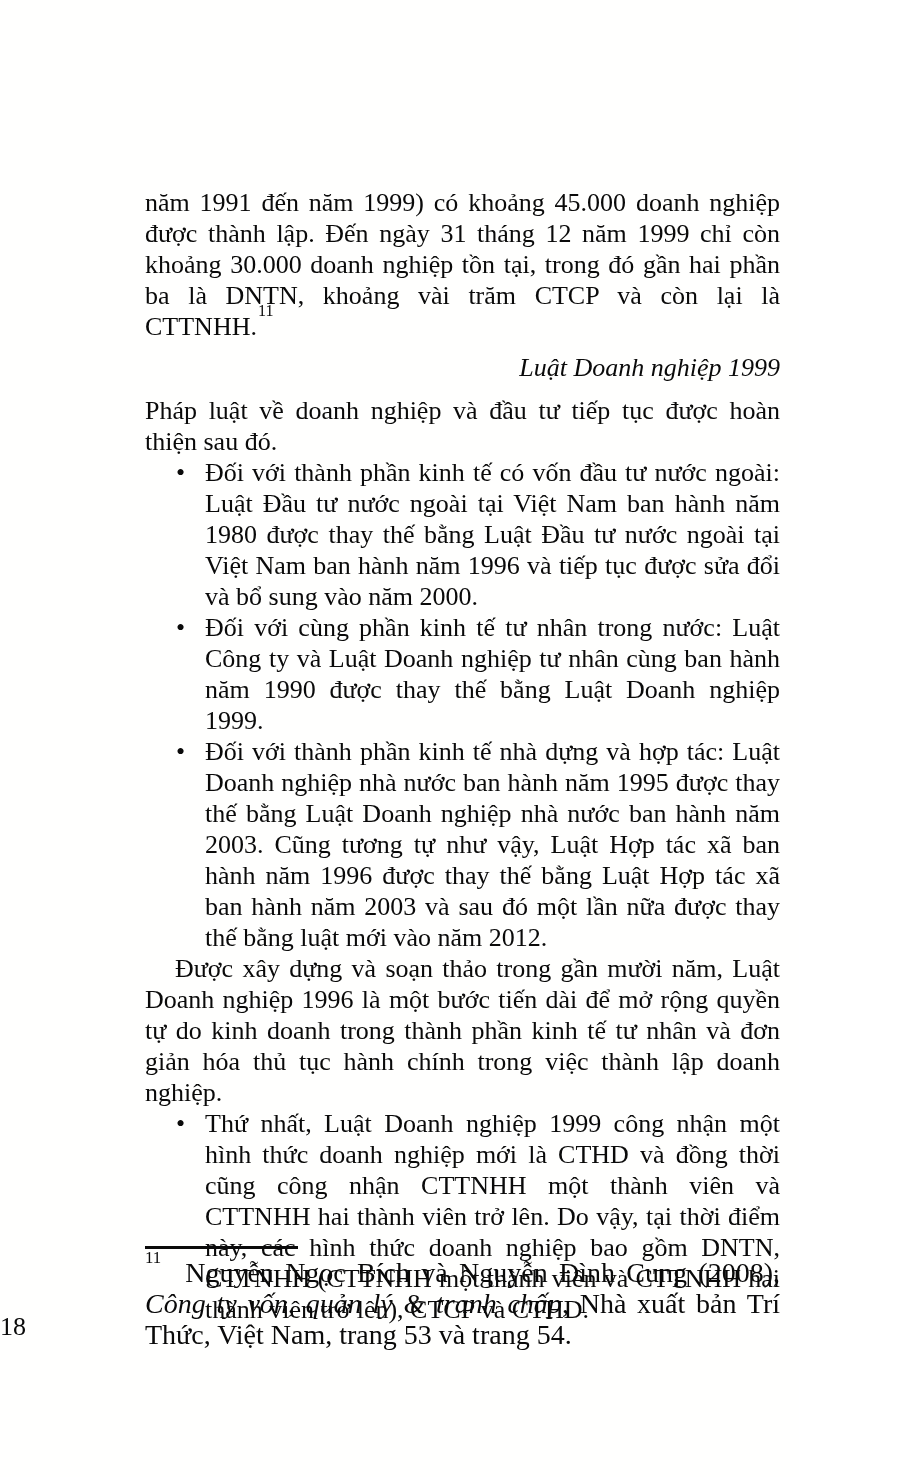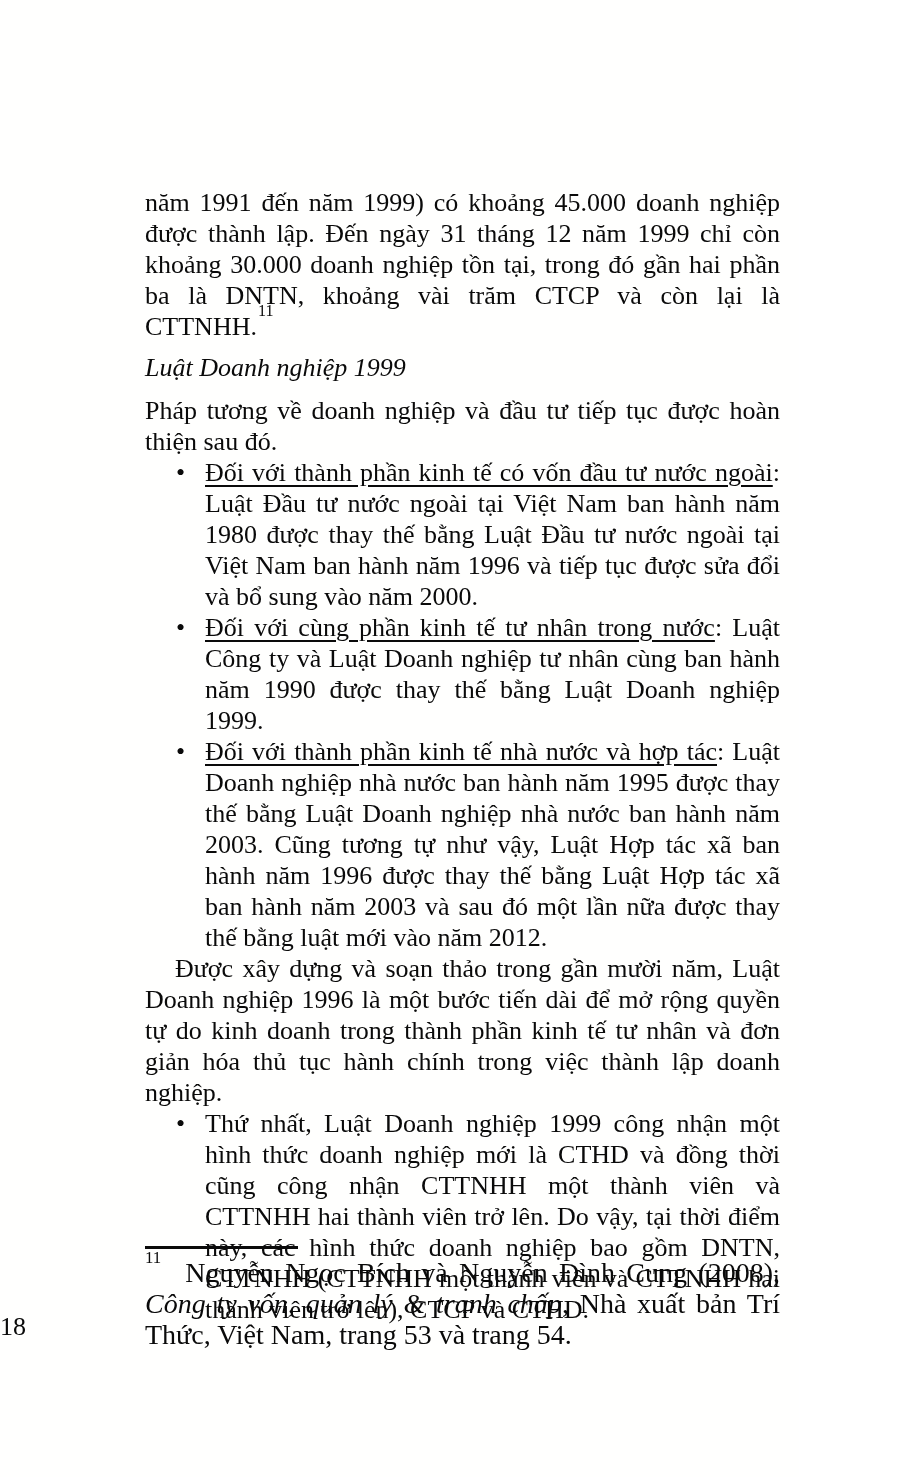"Luật Doanh nghiệp 1999" .heading { text-align: left -> right }
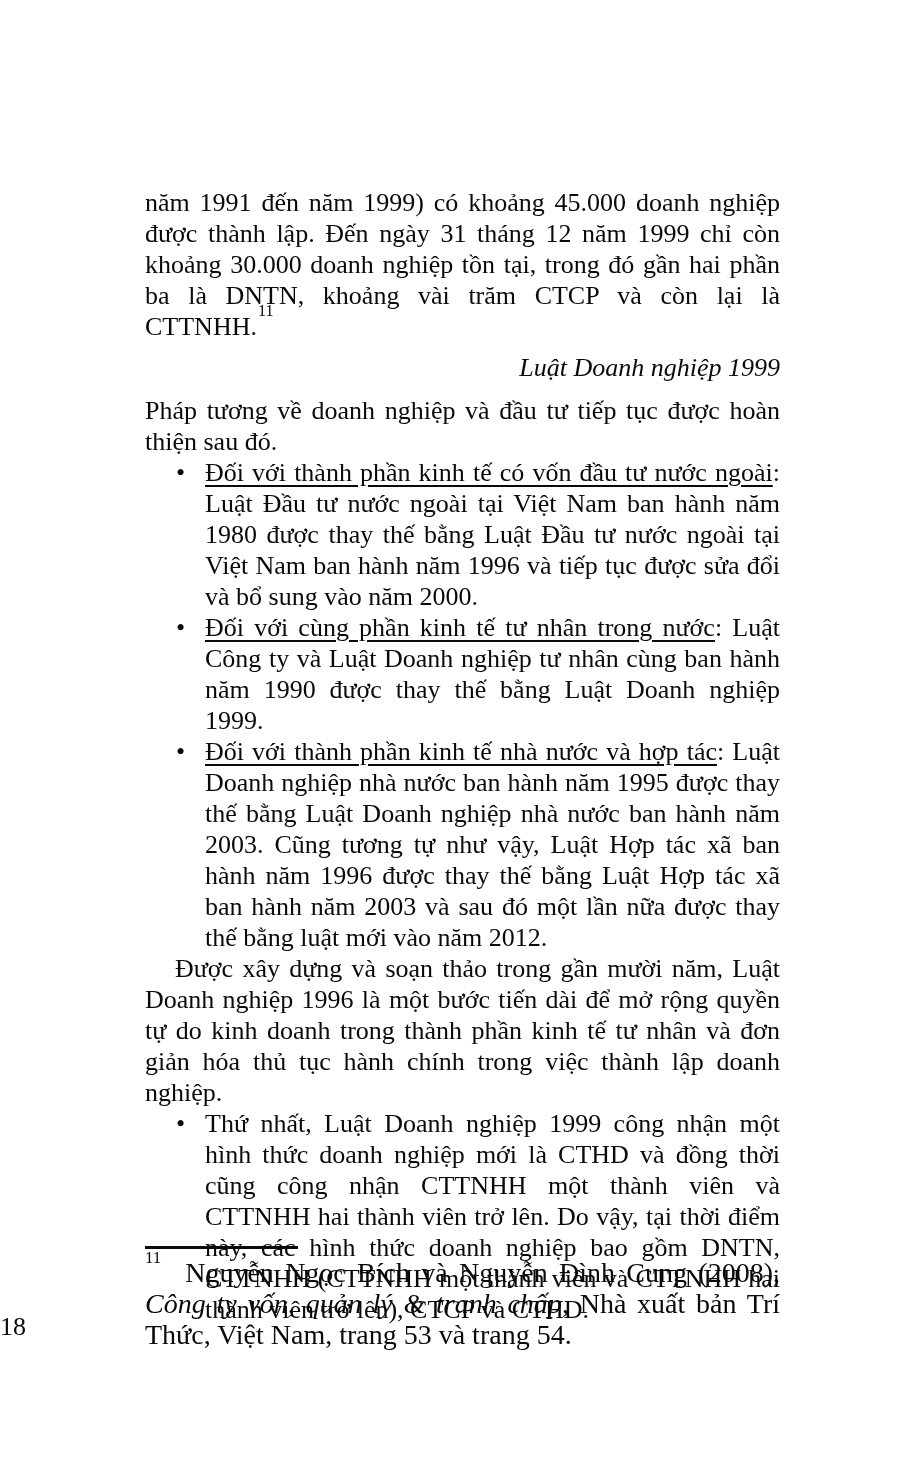"Pháp tương về doanh nghiệp" p.para { text: tương -> luật }
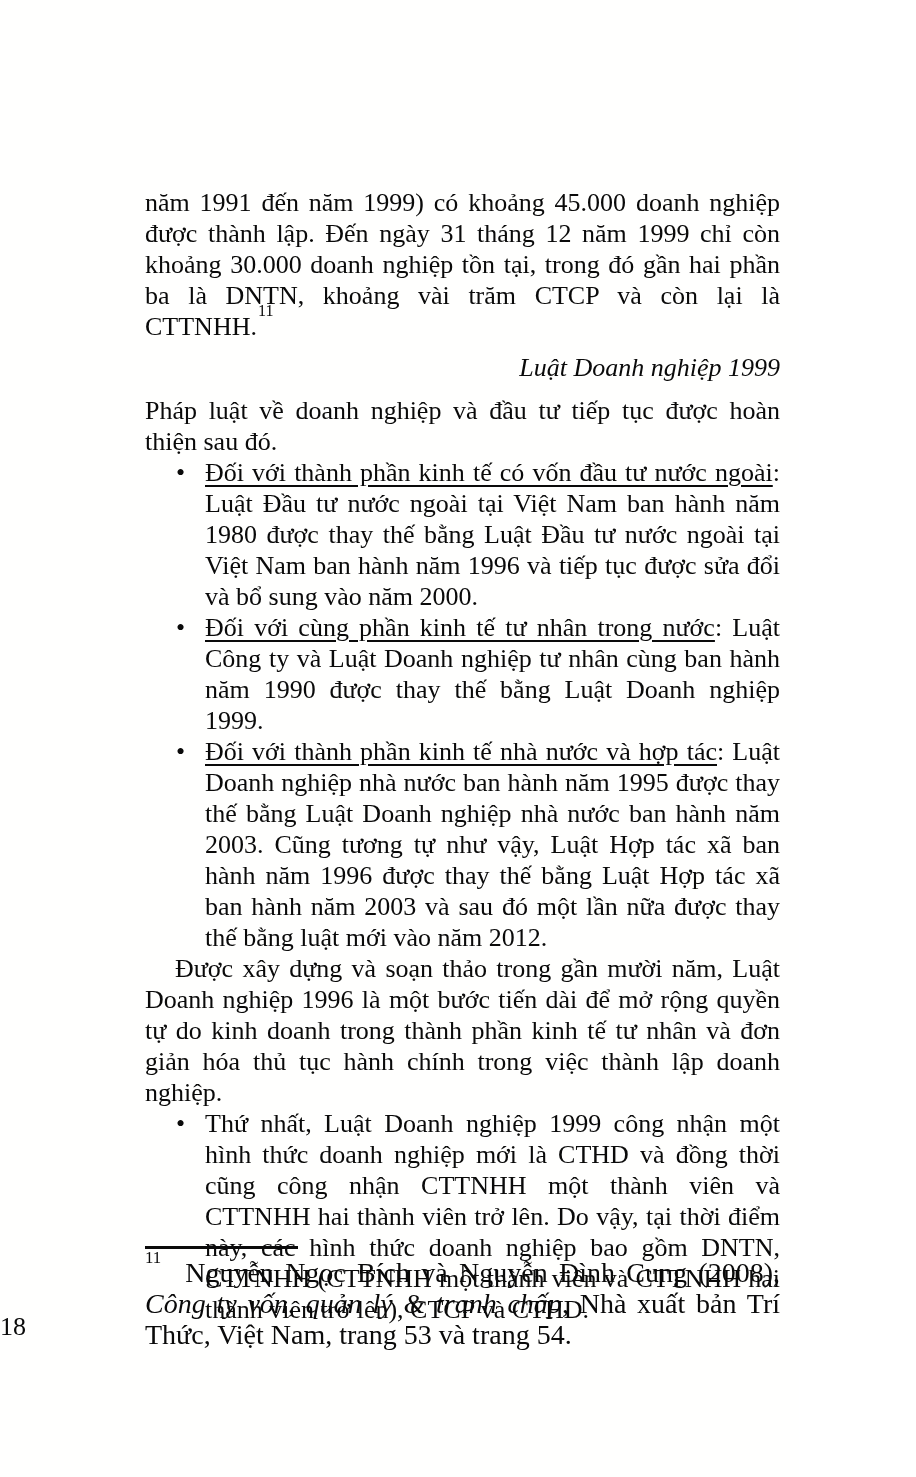"Đối với thành phần kinh" .u { text-decoration: underline -> none }
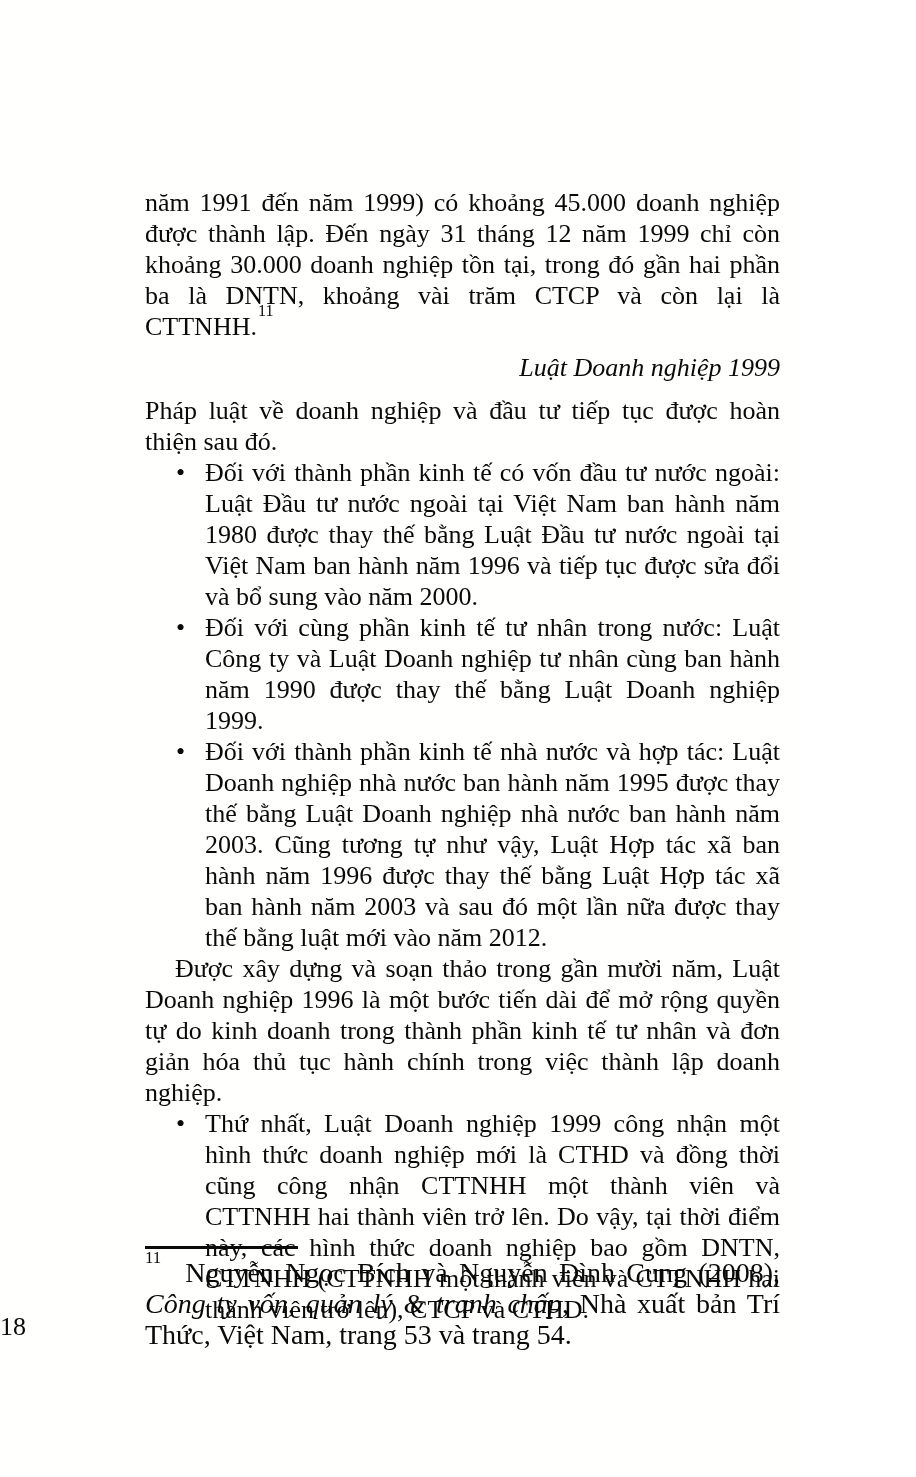"Đối với thành phần kinh tế nhà" span.u { text: nước -> dựng }
